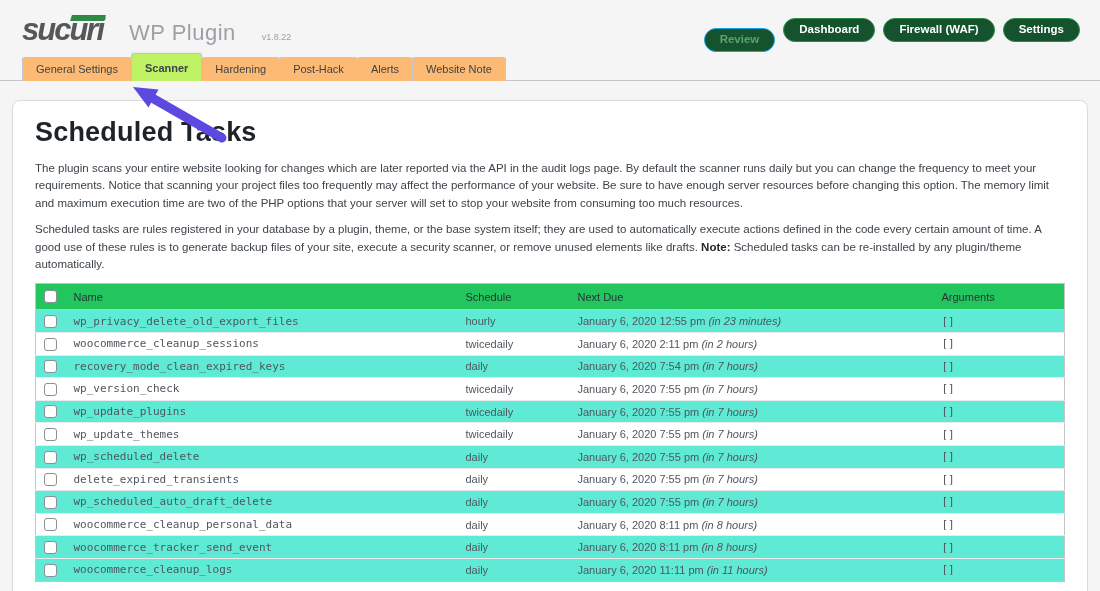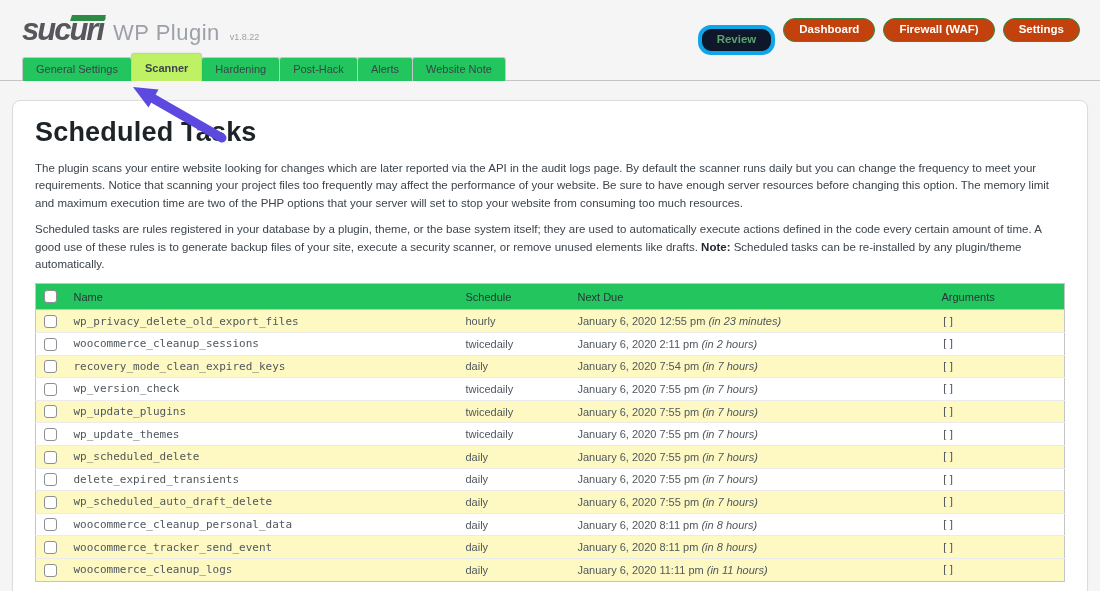"sucuri" .logo-row { gap: 10px -> 26px }
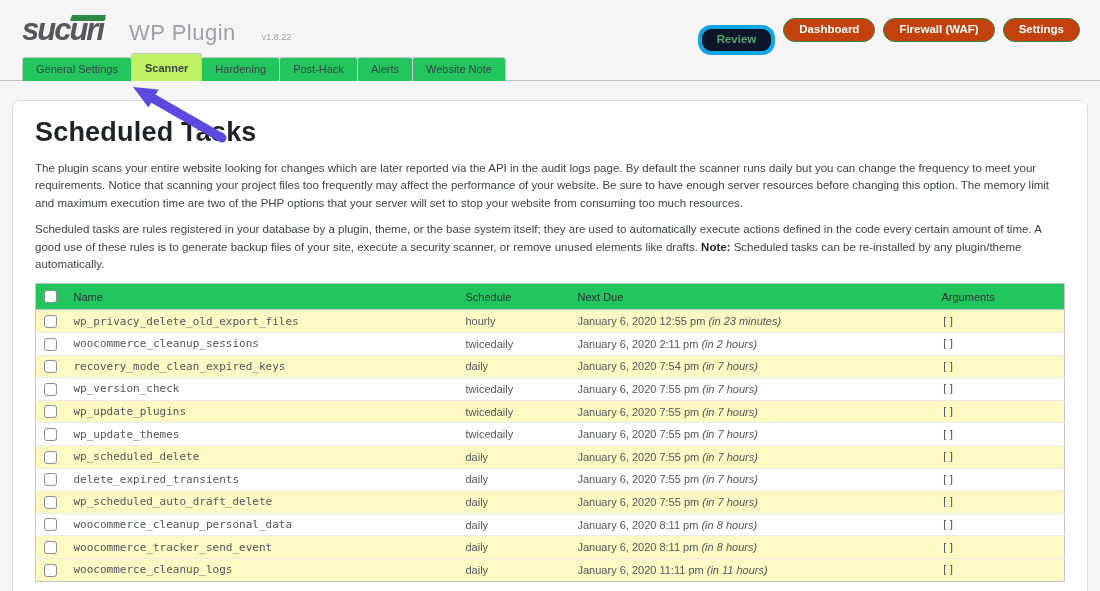"Dashboard" .pill.solid { background: #c2410c -> #14532d }
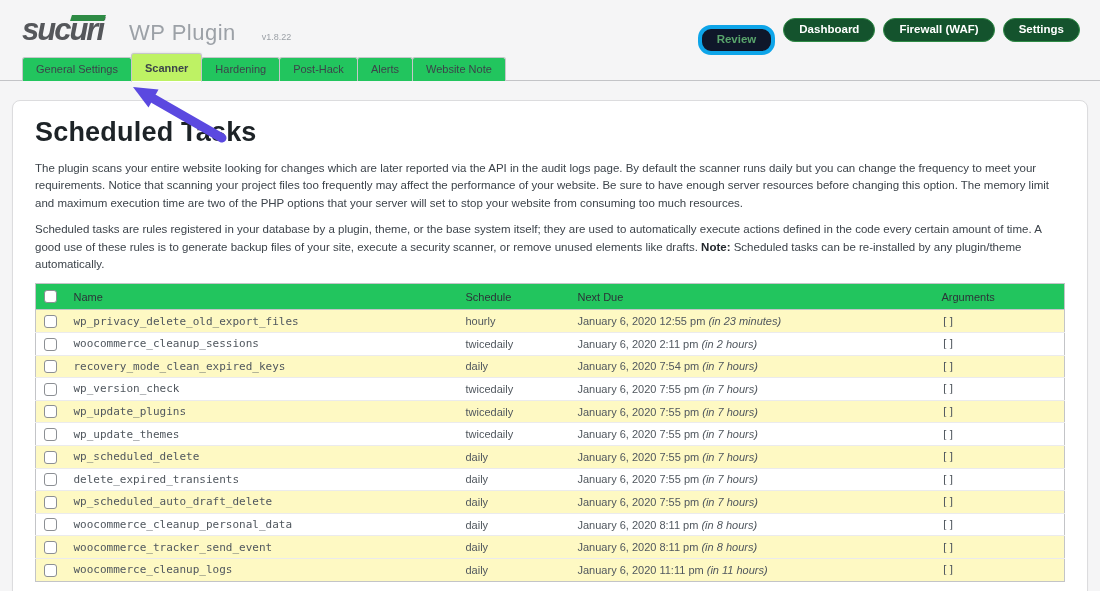"Review" .pill.outline { background: #0f172a -> #14532d; border: 4px solid #0ea5e9 -> 1px solid #0ea5e9 }
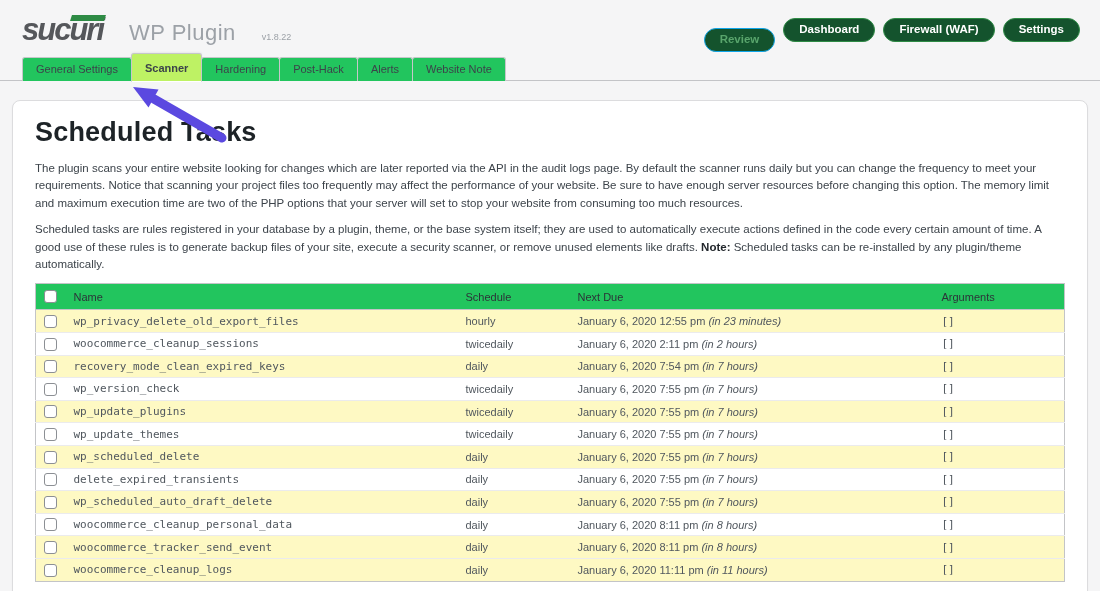"General Settings" .tab { background: #22c55e -> #fdba74 }
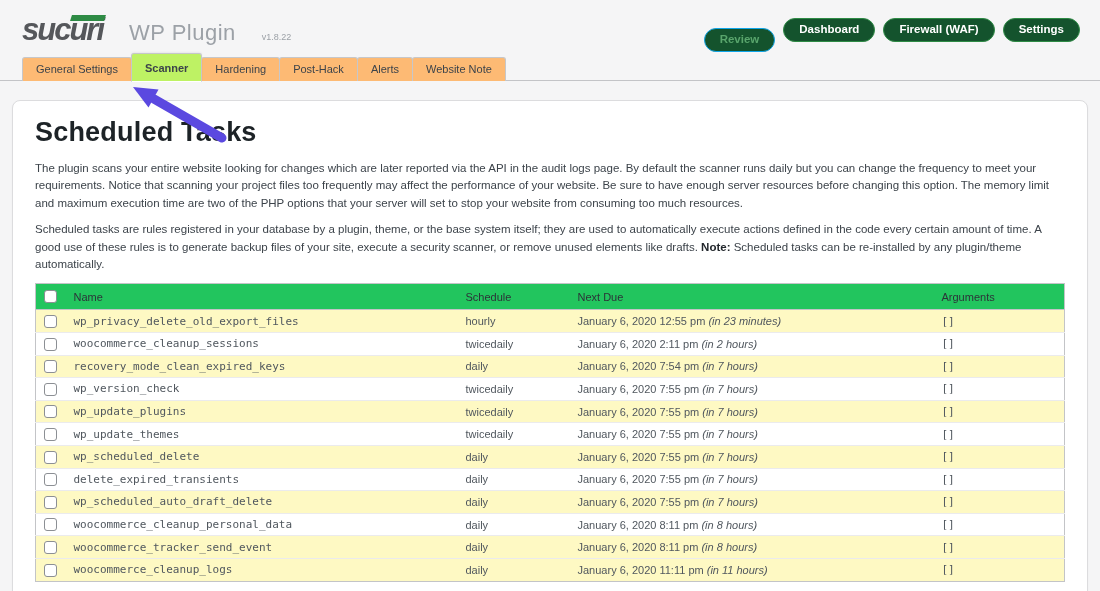"wp_privacy_delete_old_export_files" table.tasks tbody tr.alt { background: #fef9c3 -> #5eead4 }
